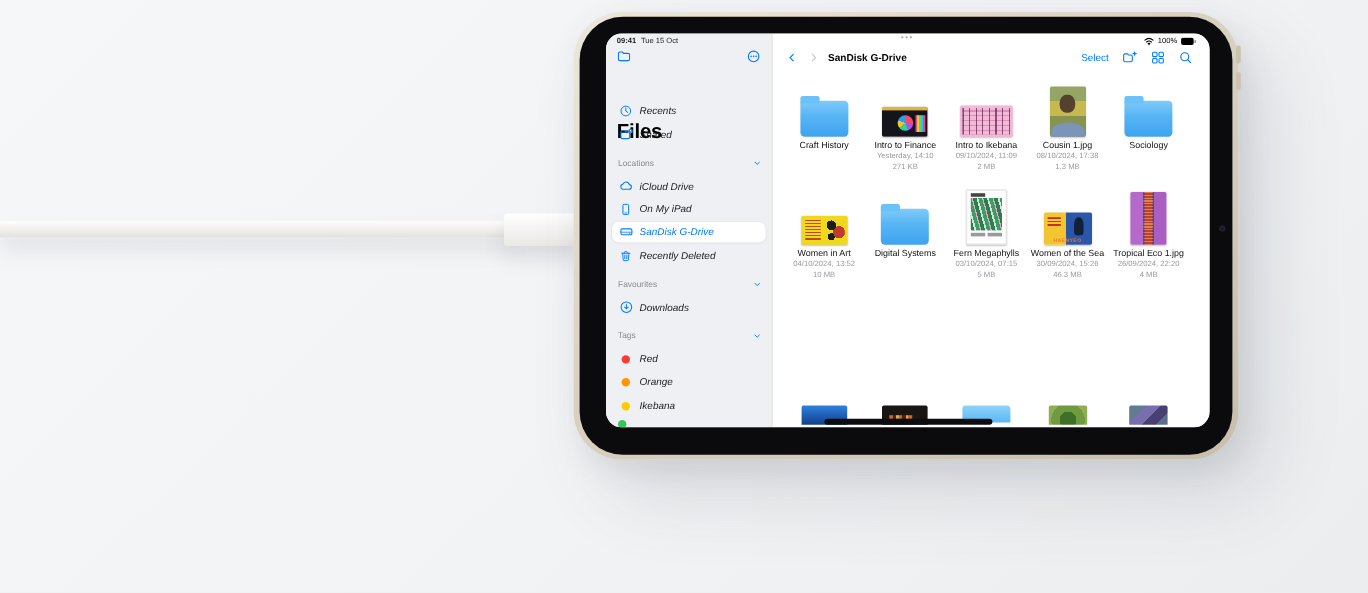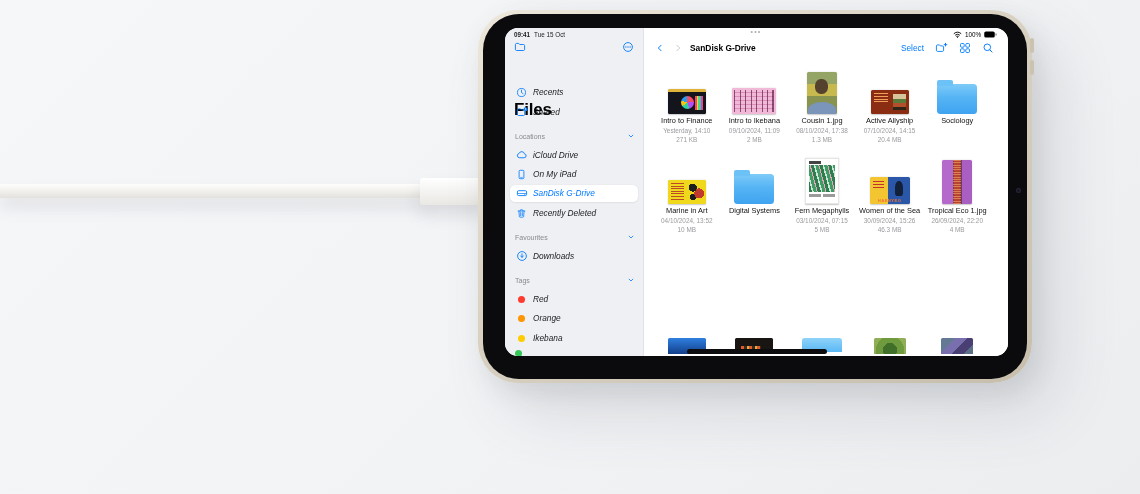"Craft History" div.cell { html: none -> <div> <div> <div></div> </div> <div>Craft History</div> </div> }
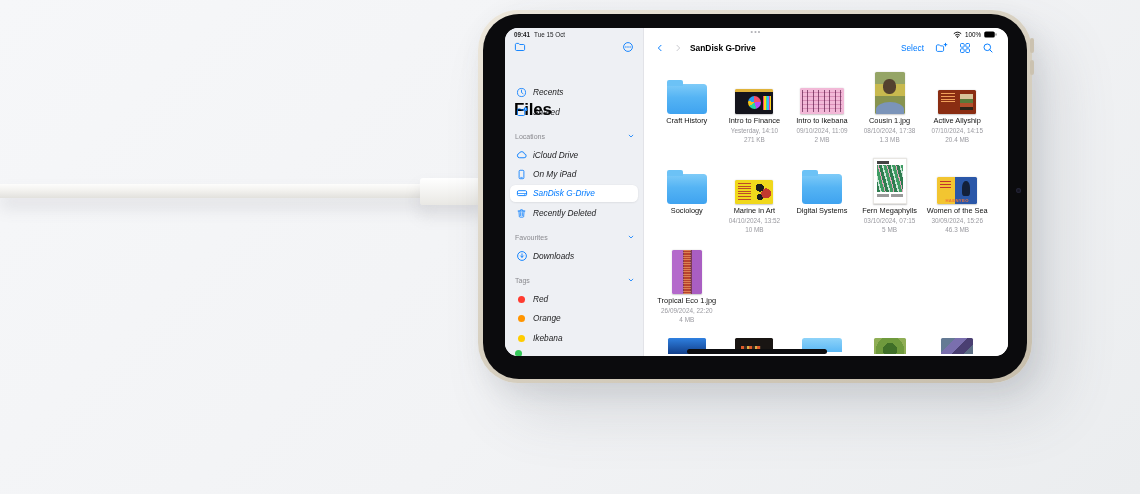"Active Allyship" div.cell { html: <div> <div> <div></div> </div> <div>Active Allyship</div> <div>07/10/2024, 14:15</div> <div>20.4 MB</div> </div> -> none }
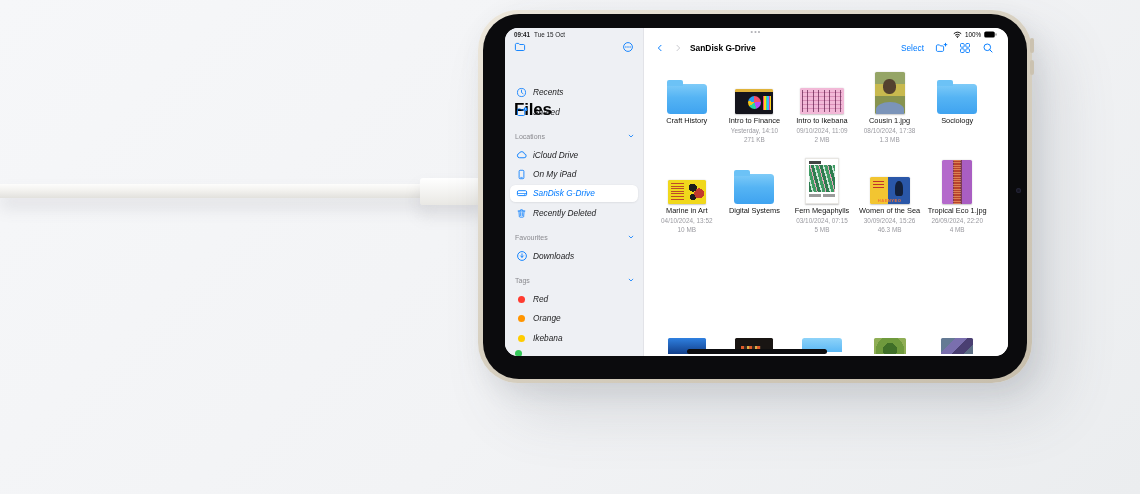"Marine in Art" div.fname { text: Marine -> Women }
